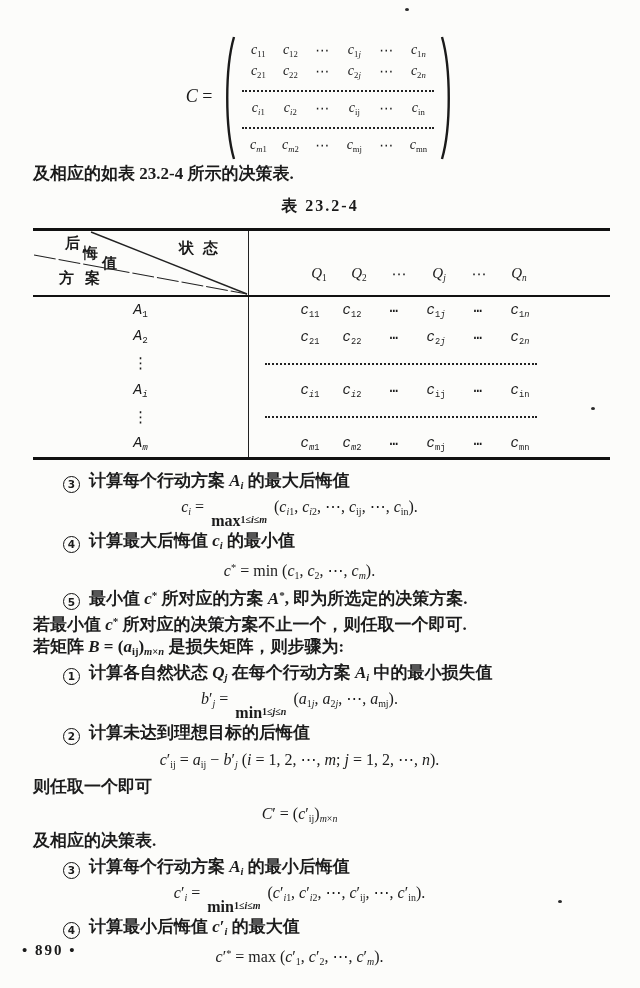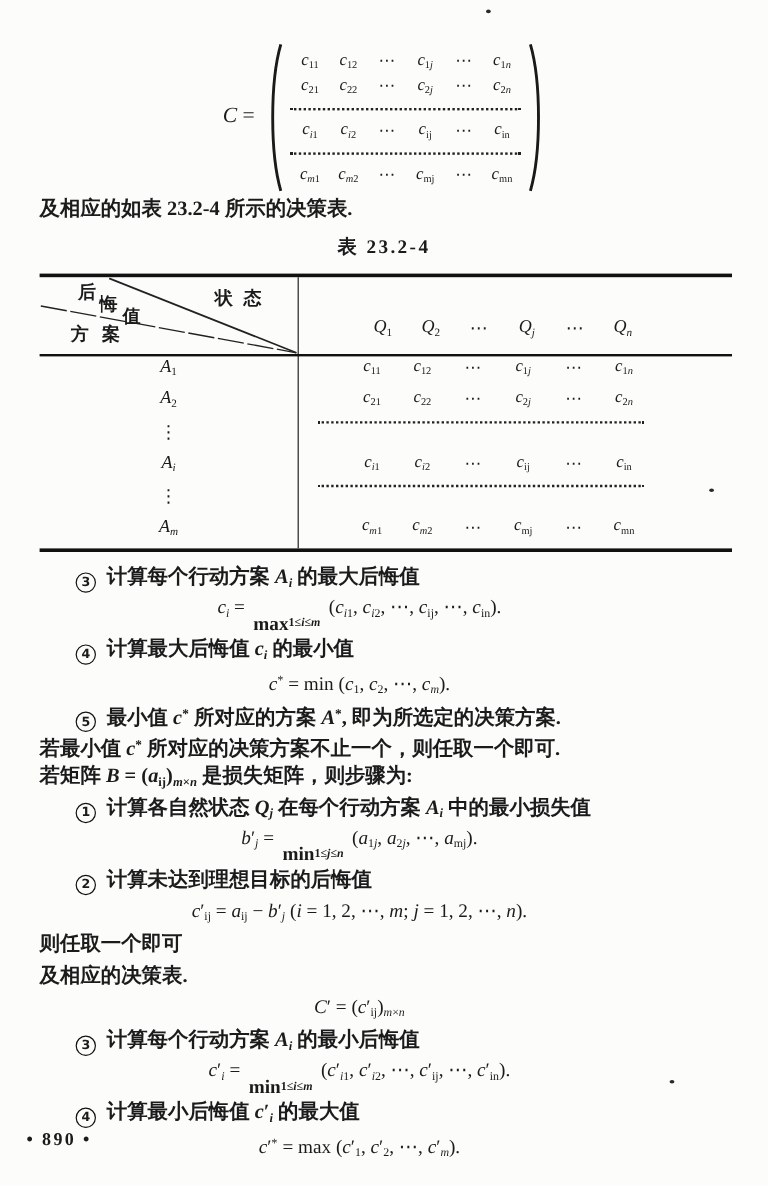"A1" .trow { align-items: flex-start -> center; font-family: none -> Liberation Mono, monospace }
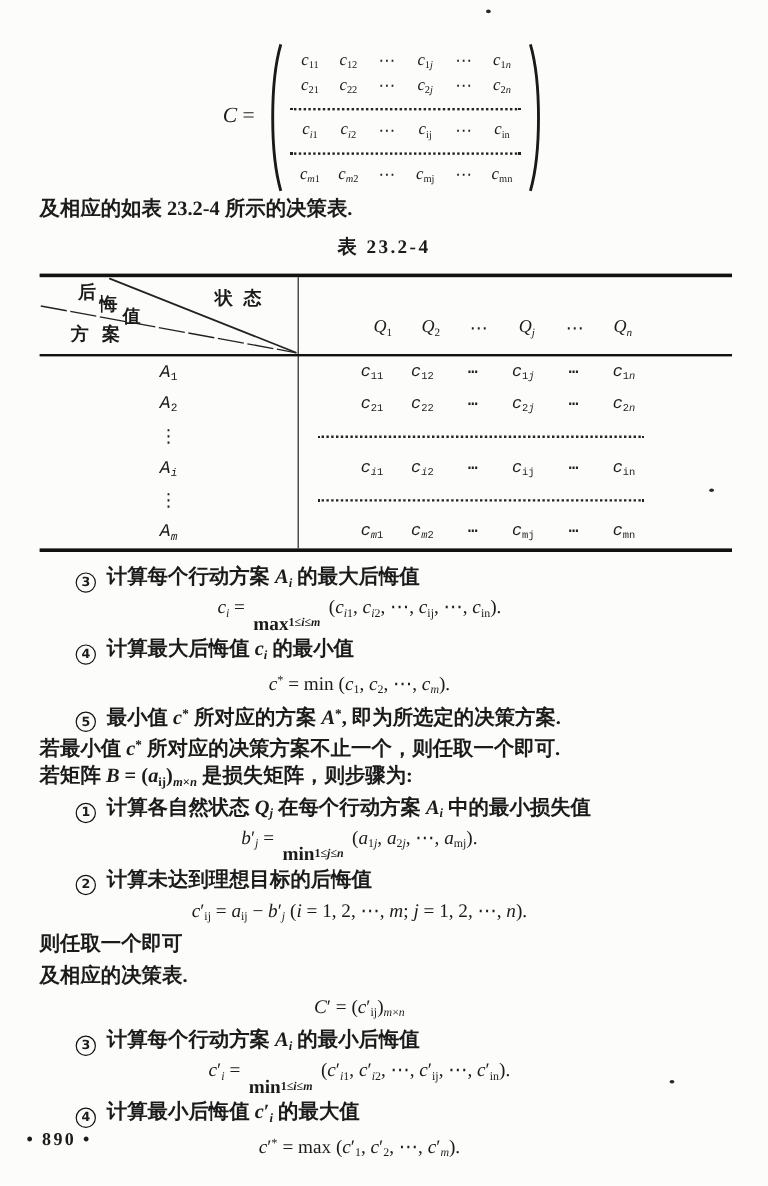"及相应的决策表." div.line { order: before "C′ = (c′ij)m×n" -> after "C′ = (c′ij)m×n" }
